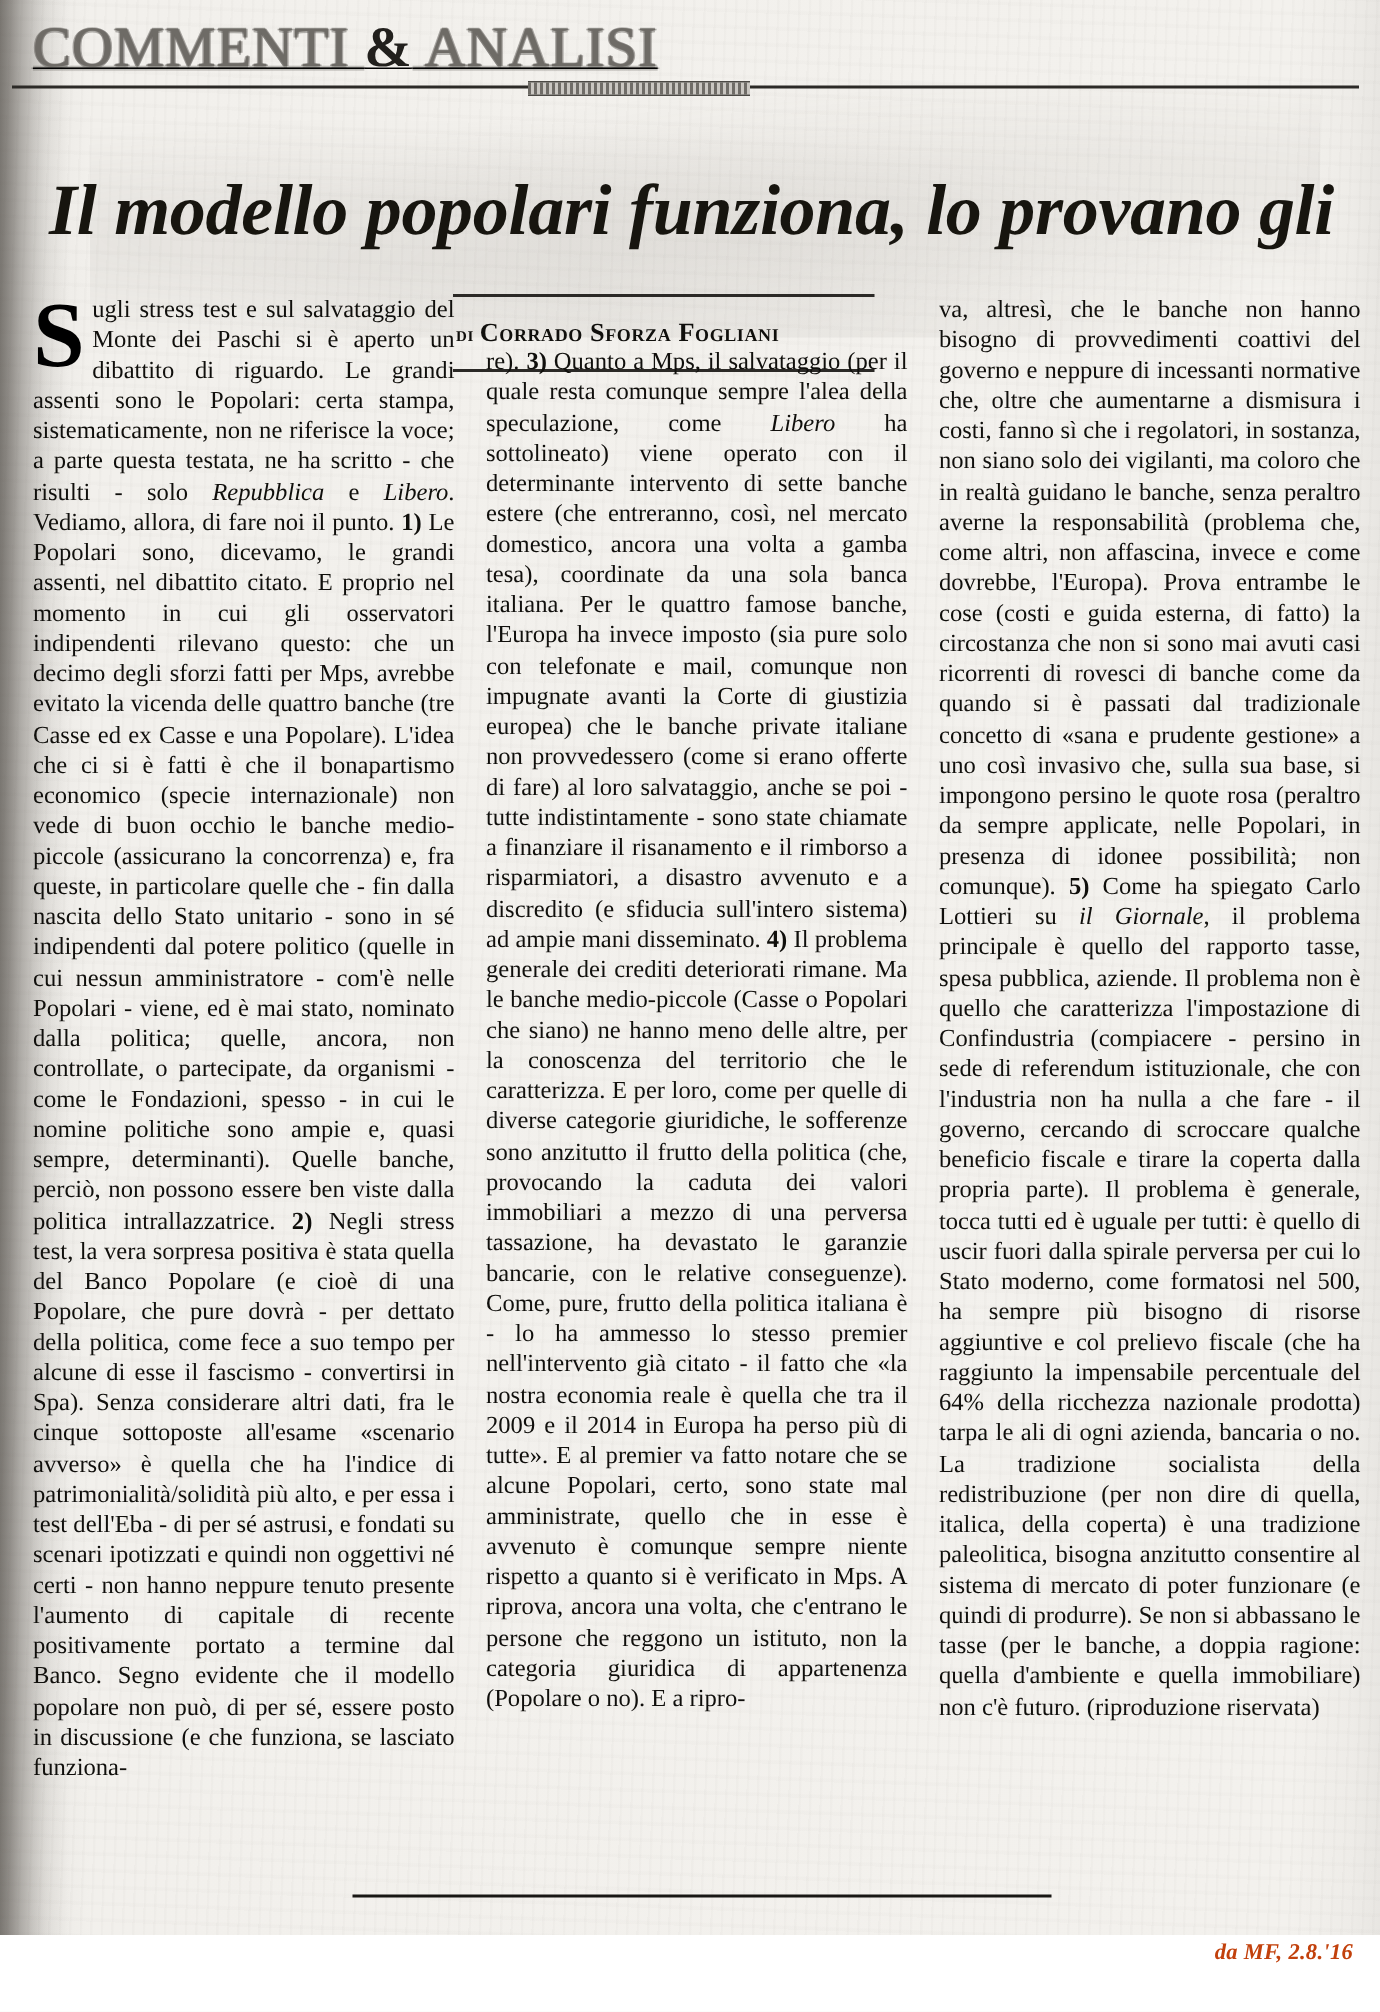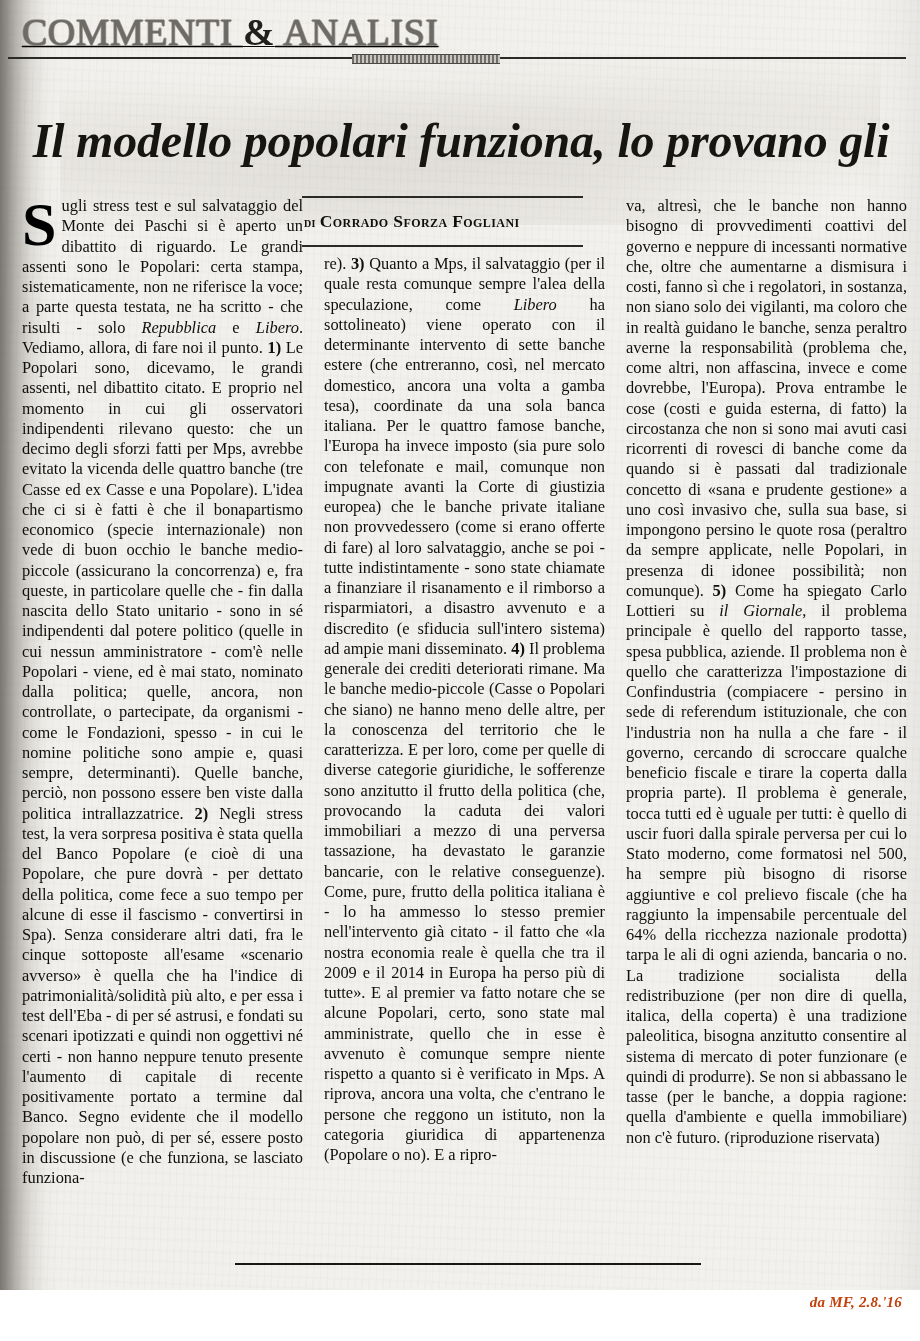"re). 3) Quanto a Mps," div.col { padding-top: 58px -> 35px }
